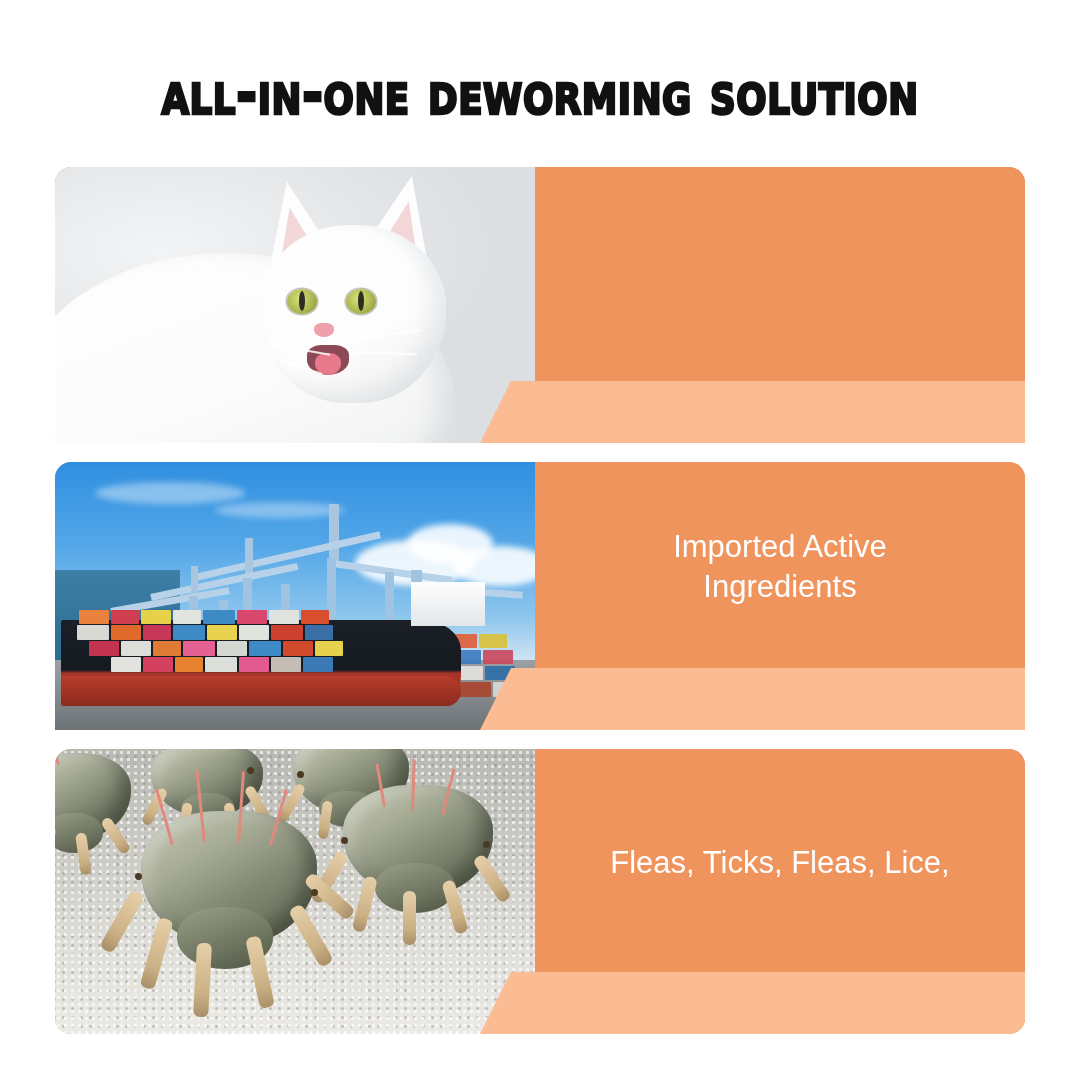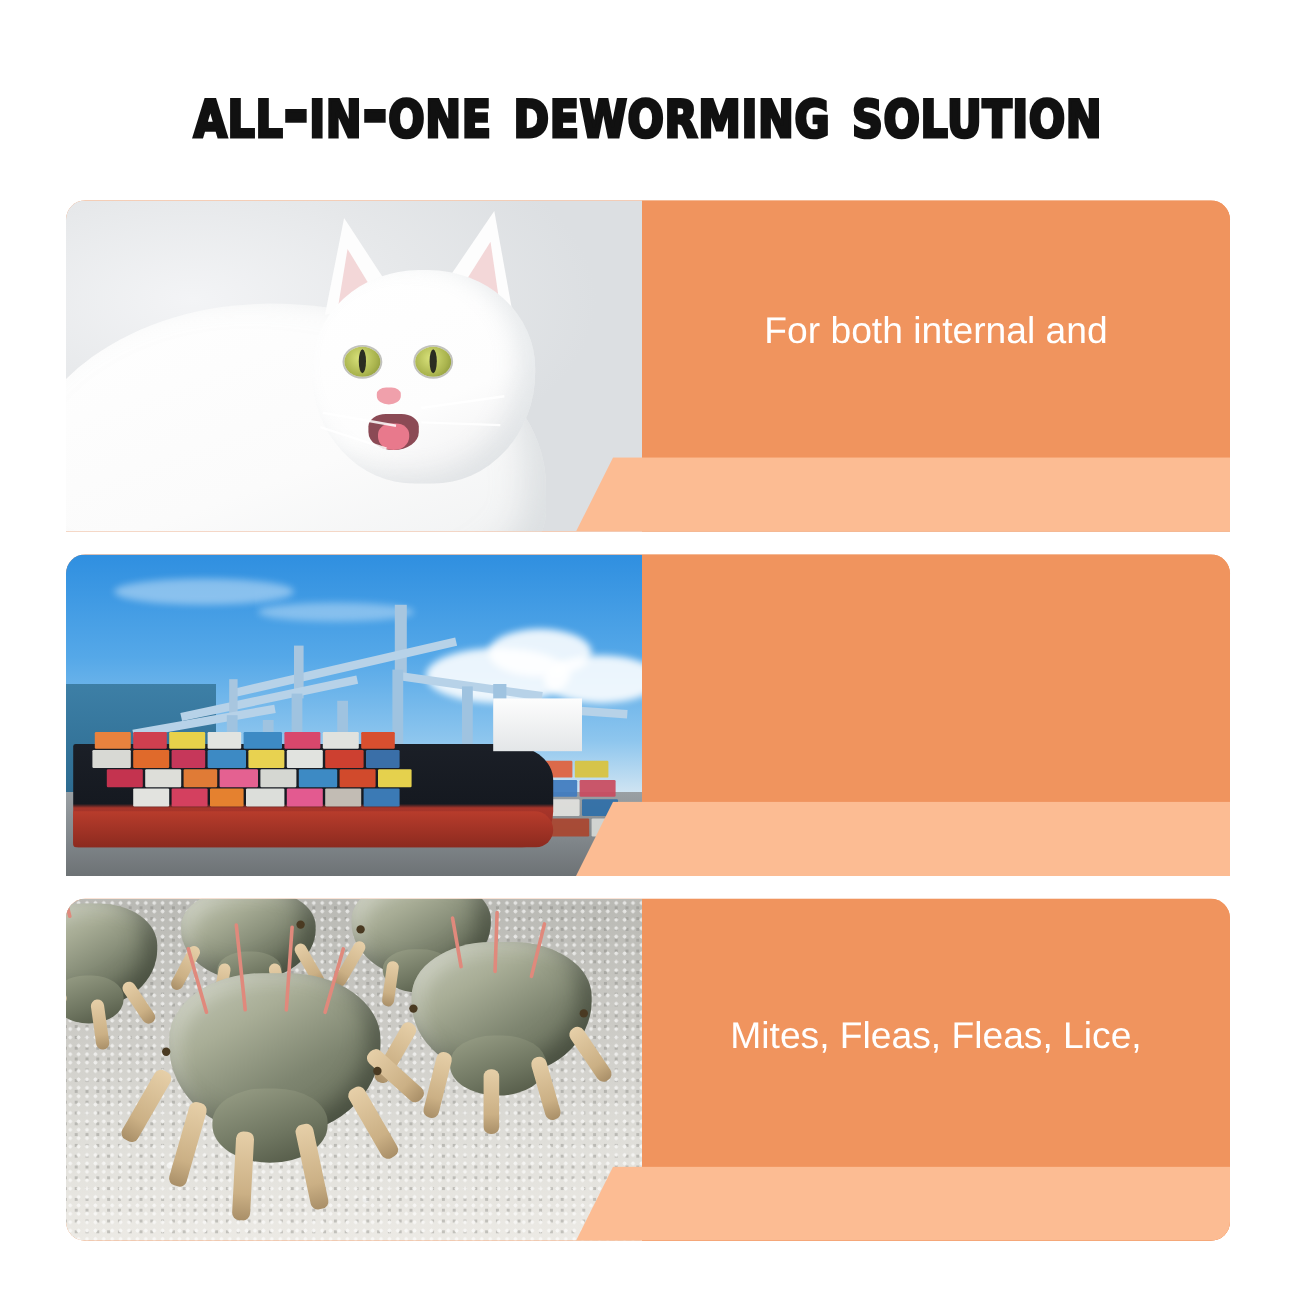"For both internal and" span.body { html: <span>For both internal and</span> -> none }
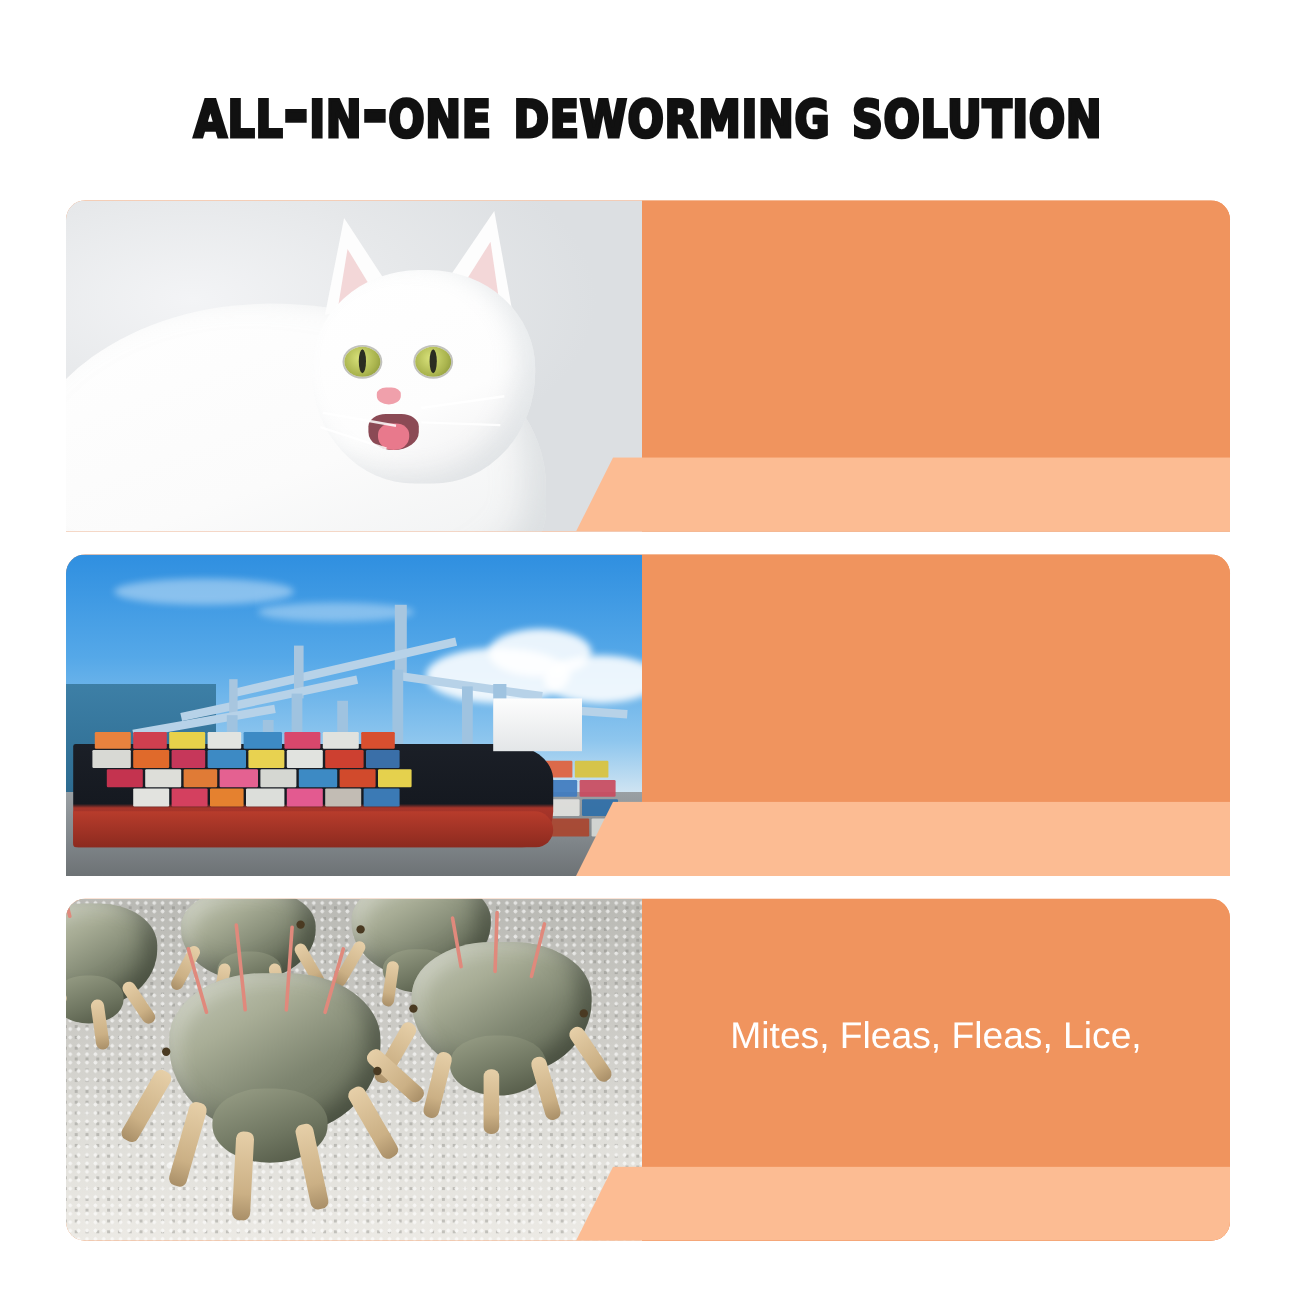"Imported Active" span.body { html: none -> <span>Imported Active</span> }
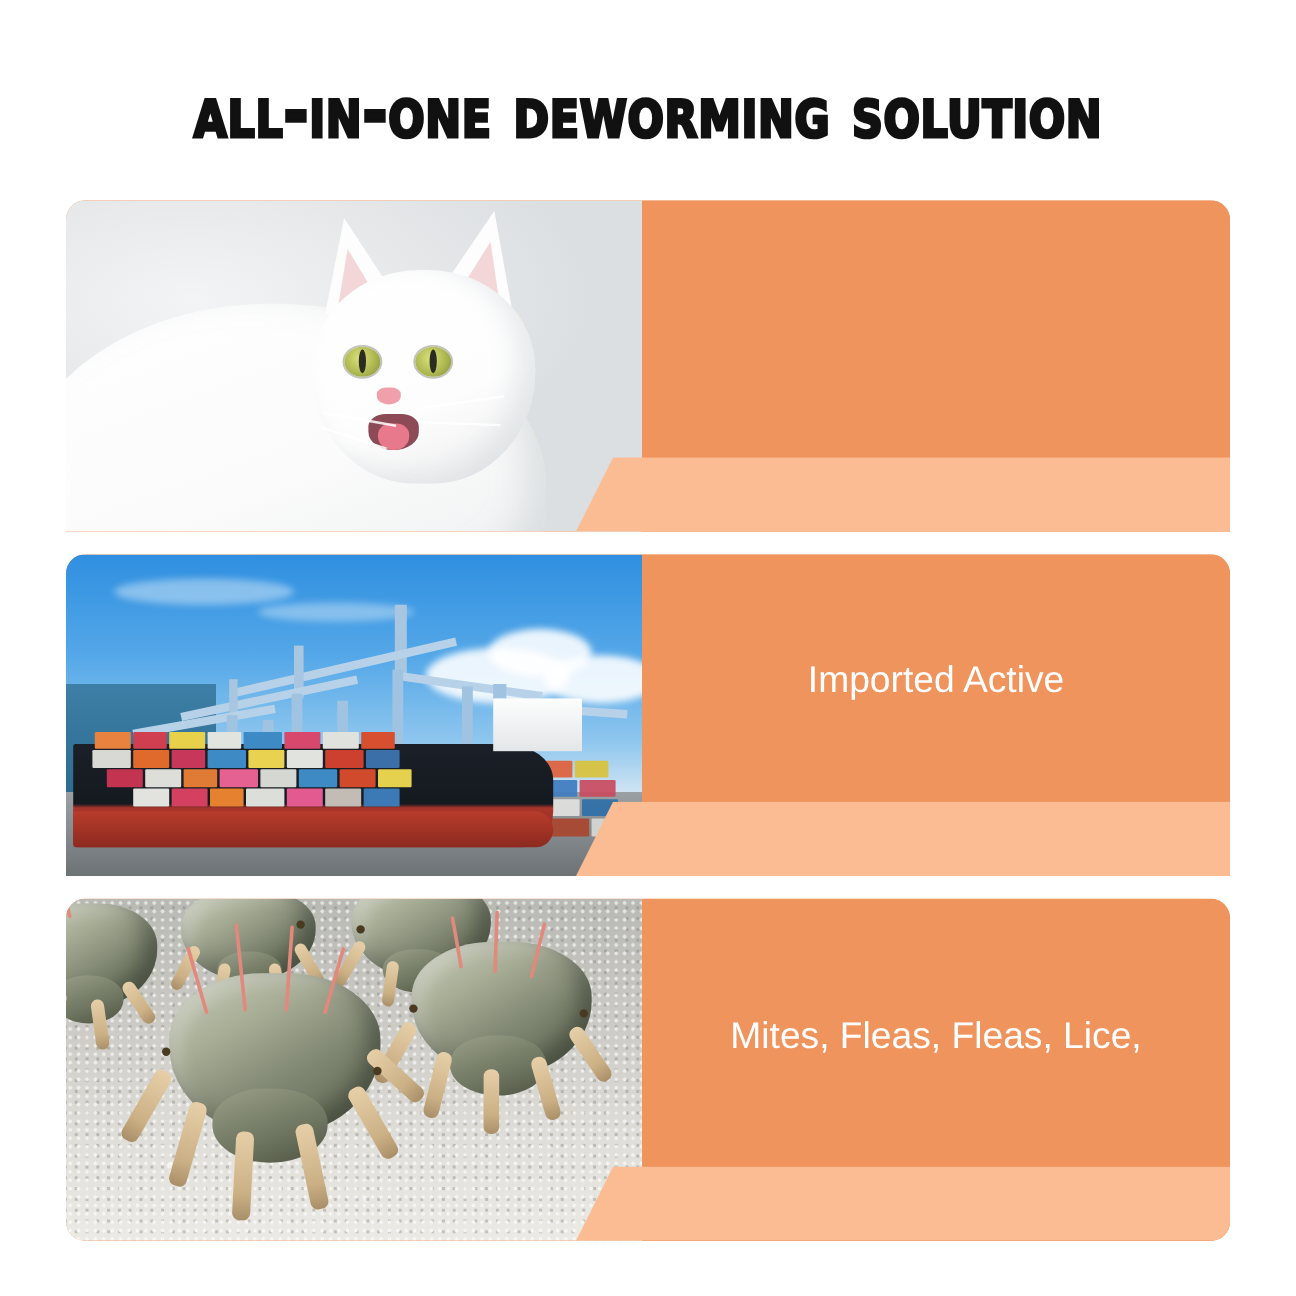"Ingredients" span.body { html: none -> <span>Ingredients</span> }
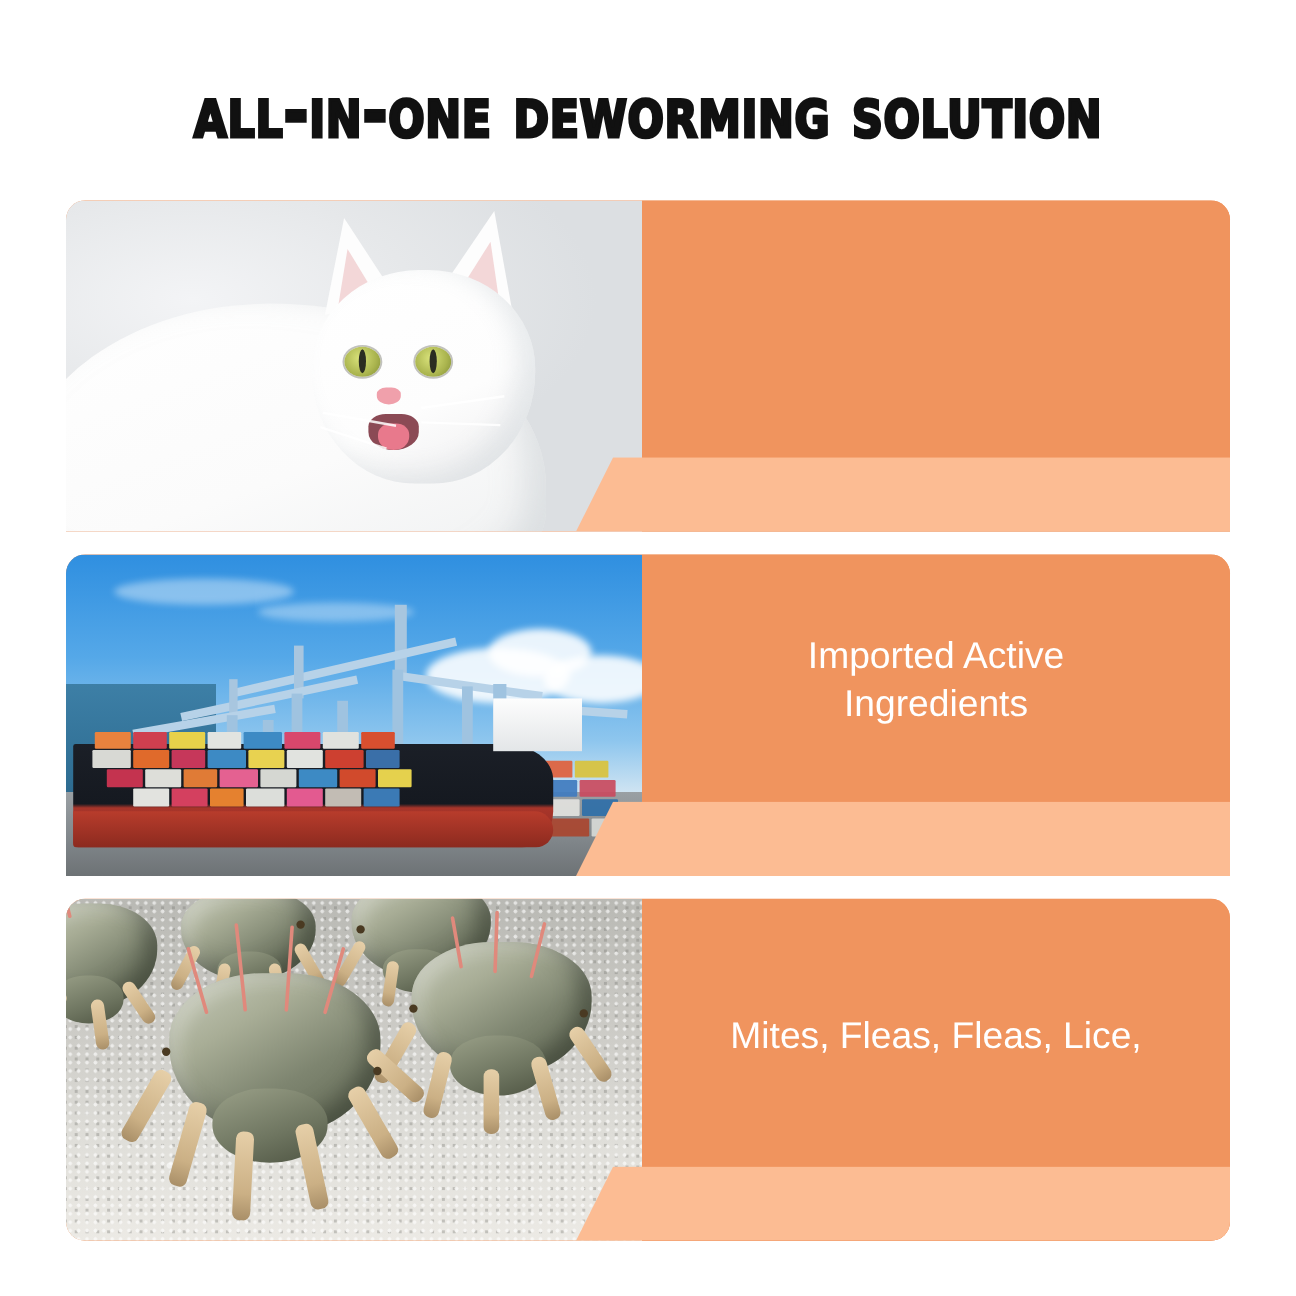"Mites, Fleas, Fleas, Lice," span.body { text: Mites, Fleas -> Fleas, Ticks }
